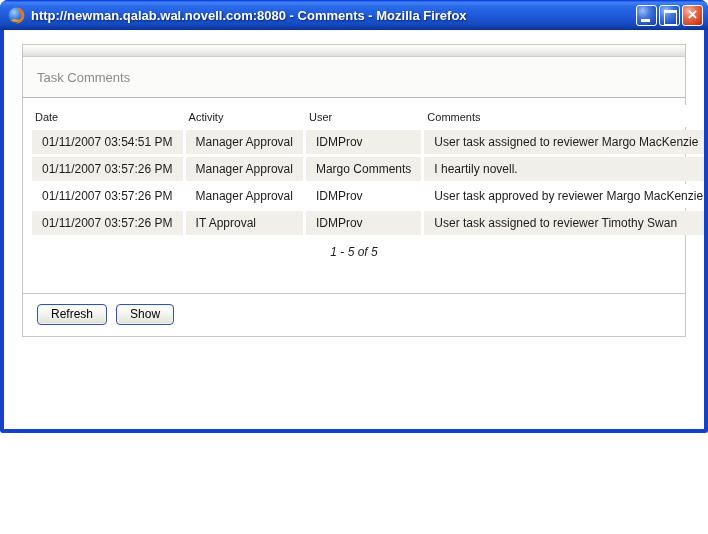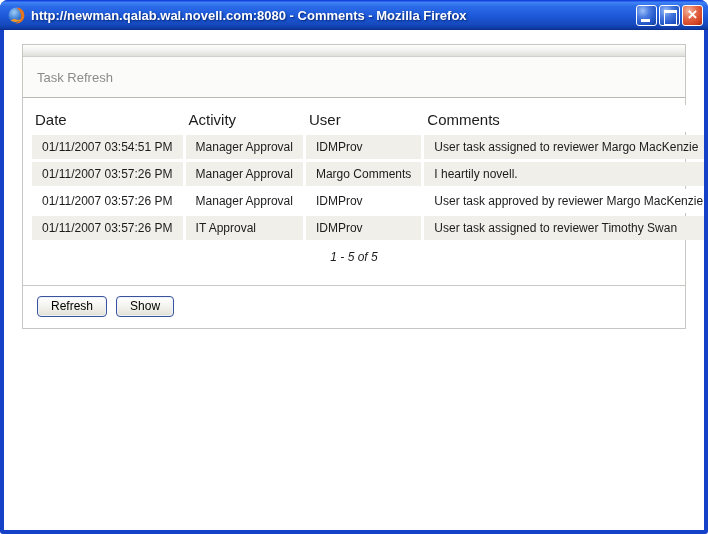"http://newman.qalab.wal.novell.com:8080" .xp-window { height: 534px -> 433px }
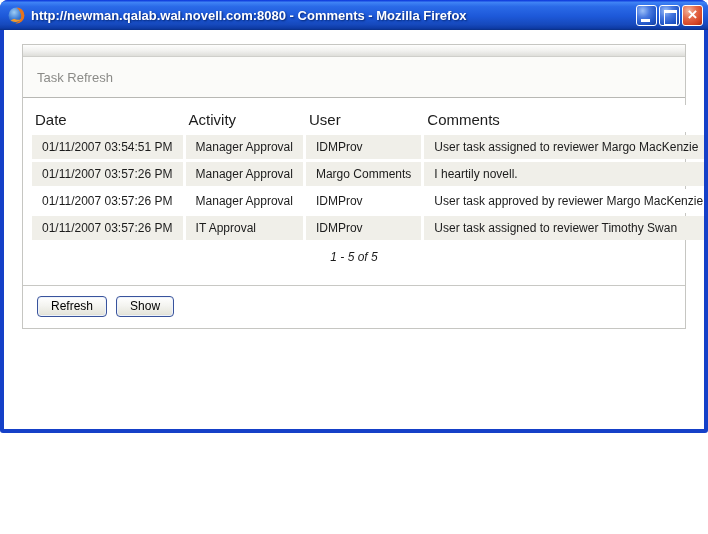"Task Refresh" div.panel-title { text: Refresh -> Comments }
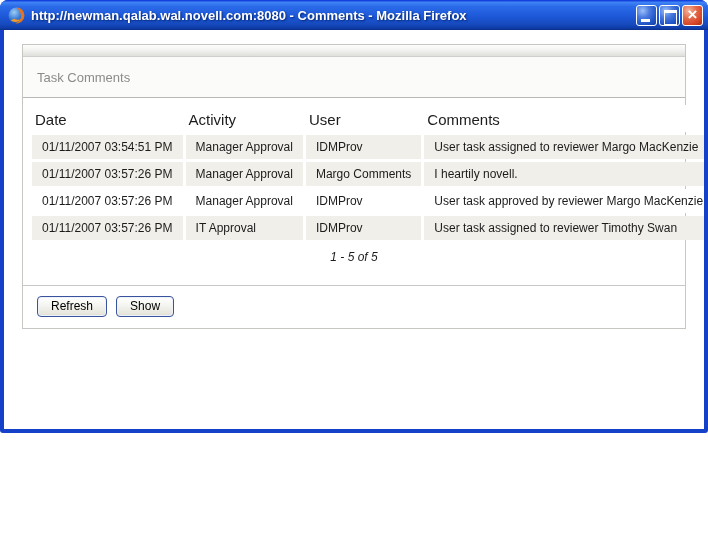"Date" table.comments th { font-size: 15px -> 11px }
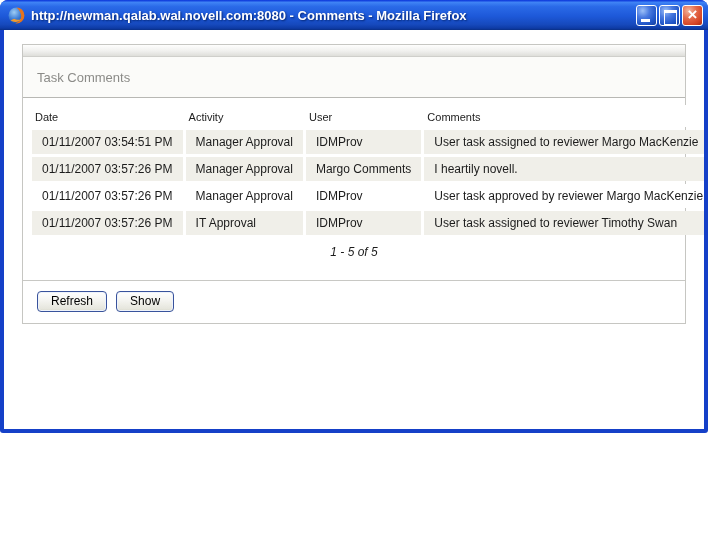"Refresh" .panel-footer { margin-top: 10px -> 23px }
